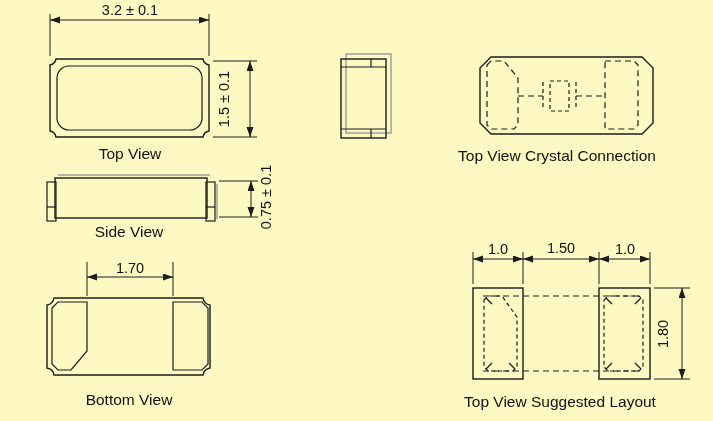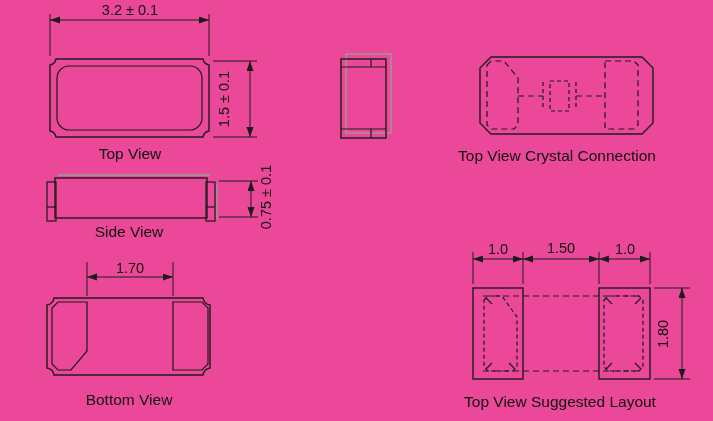"3.2 ± 0.1" .stage { background: #ec4899 -> #fef9c3 }
